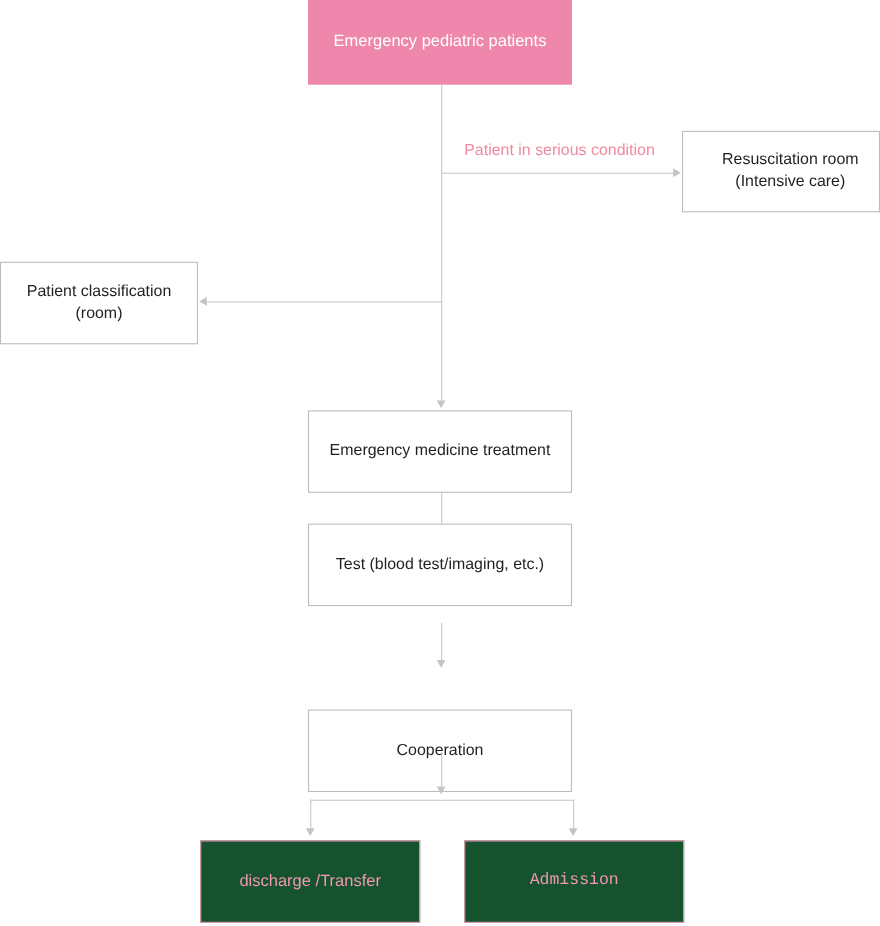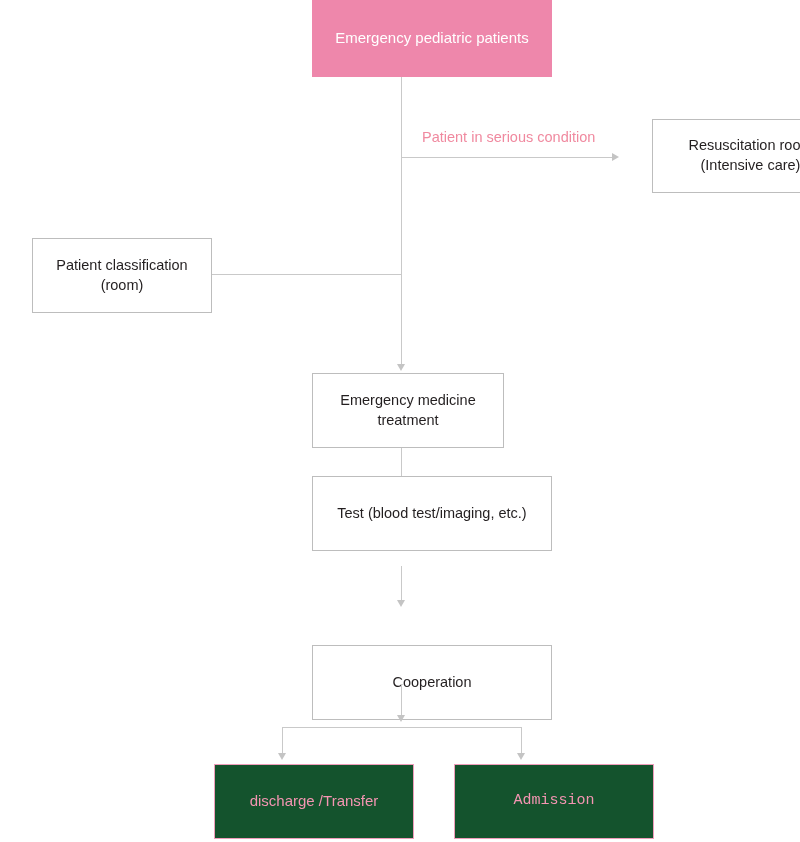"Emergency pediatric patients" .node { margin-left: 32px -> none }
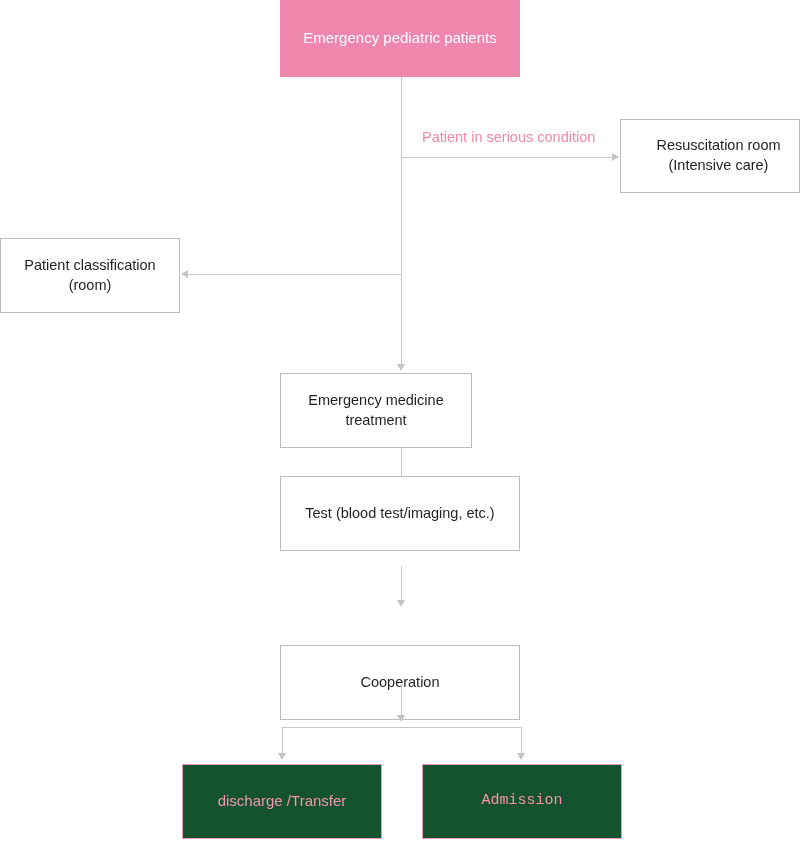"Emergency medicine treatment" div.node { width: 192px -> 240px }
